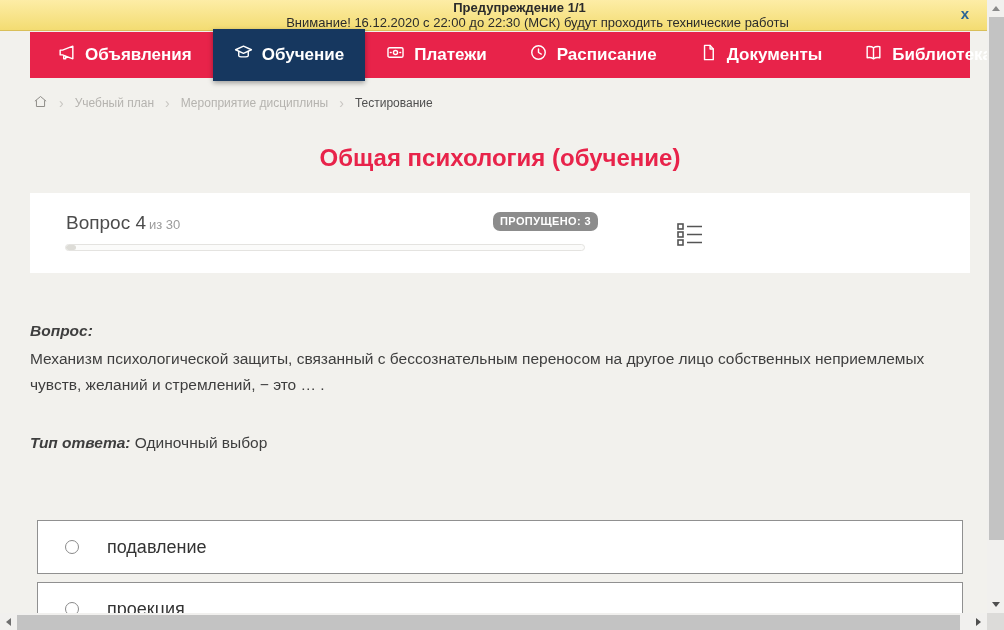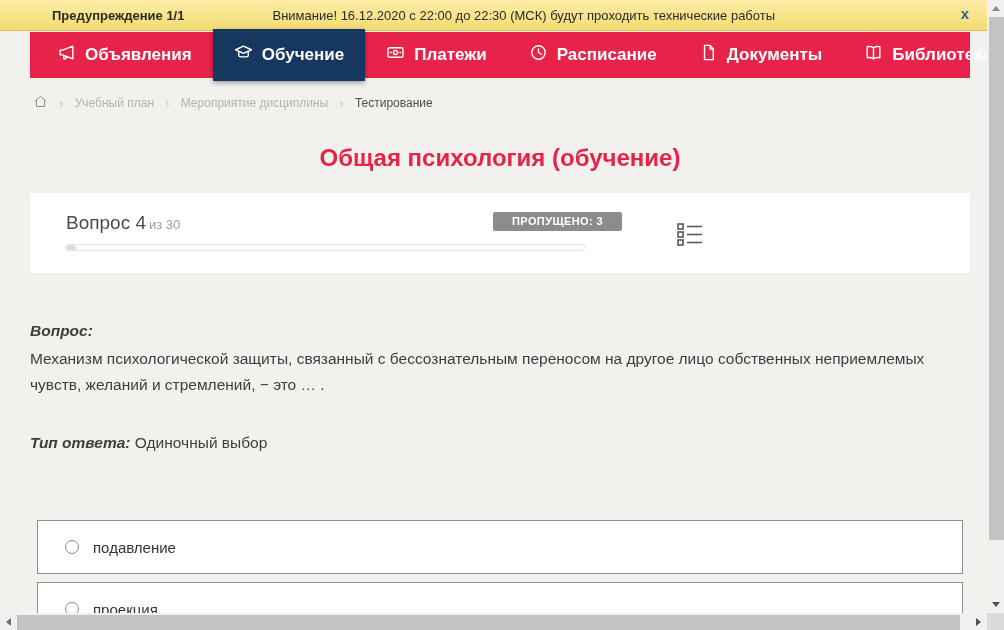"Предупреждение 1/1" #warning-bar { flex-direction: none -> column }
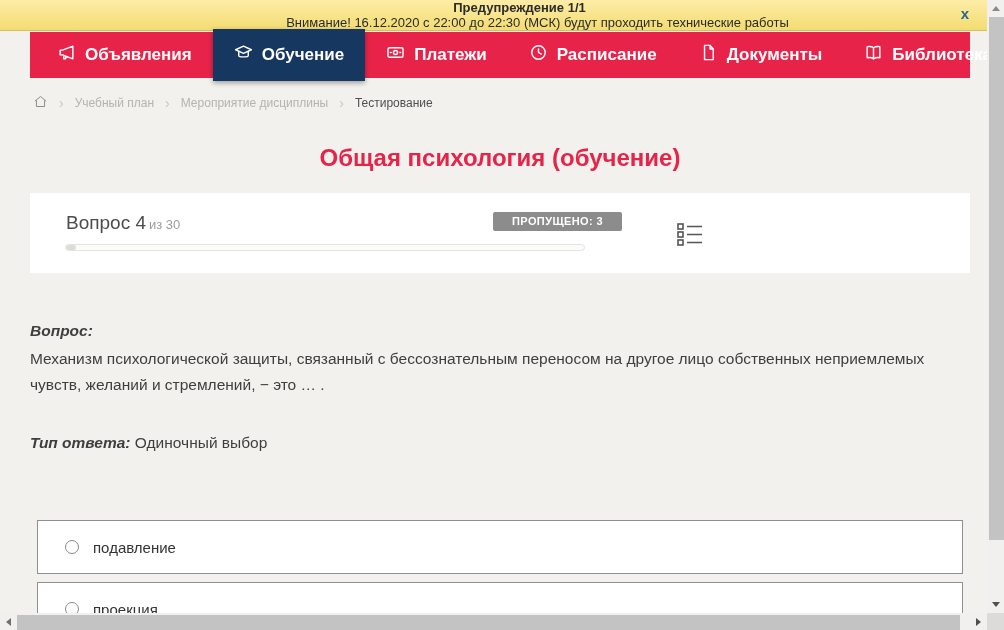"ПРОПУЩЕНО: 3" .badge { border-radius: 2px -> 7px; padding: 3px 19px 4px -> 3px 7px 4px }
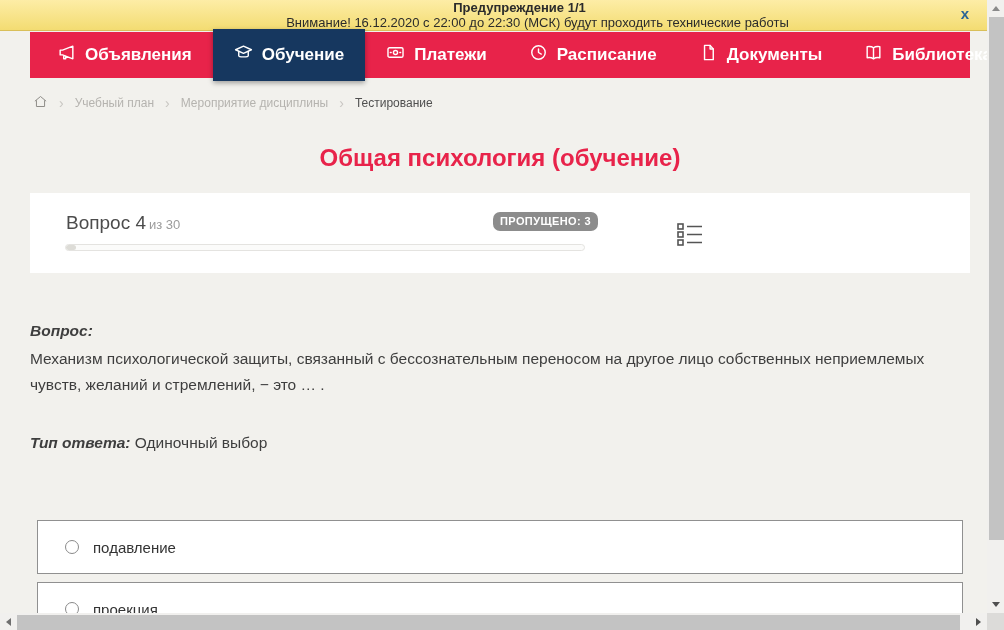"подавление" .opt-label { font-size: 15px -> 18px; margin-left: 14px -> 28px }
